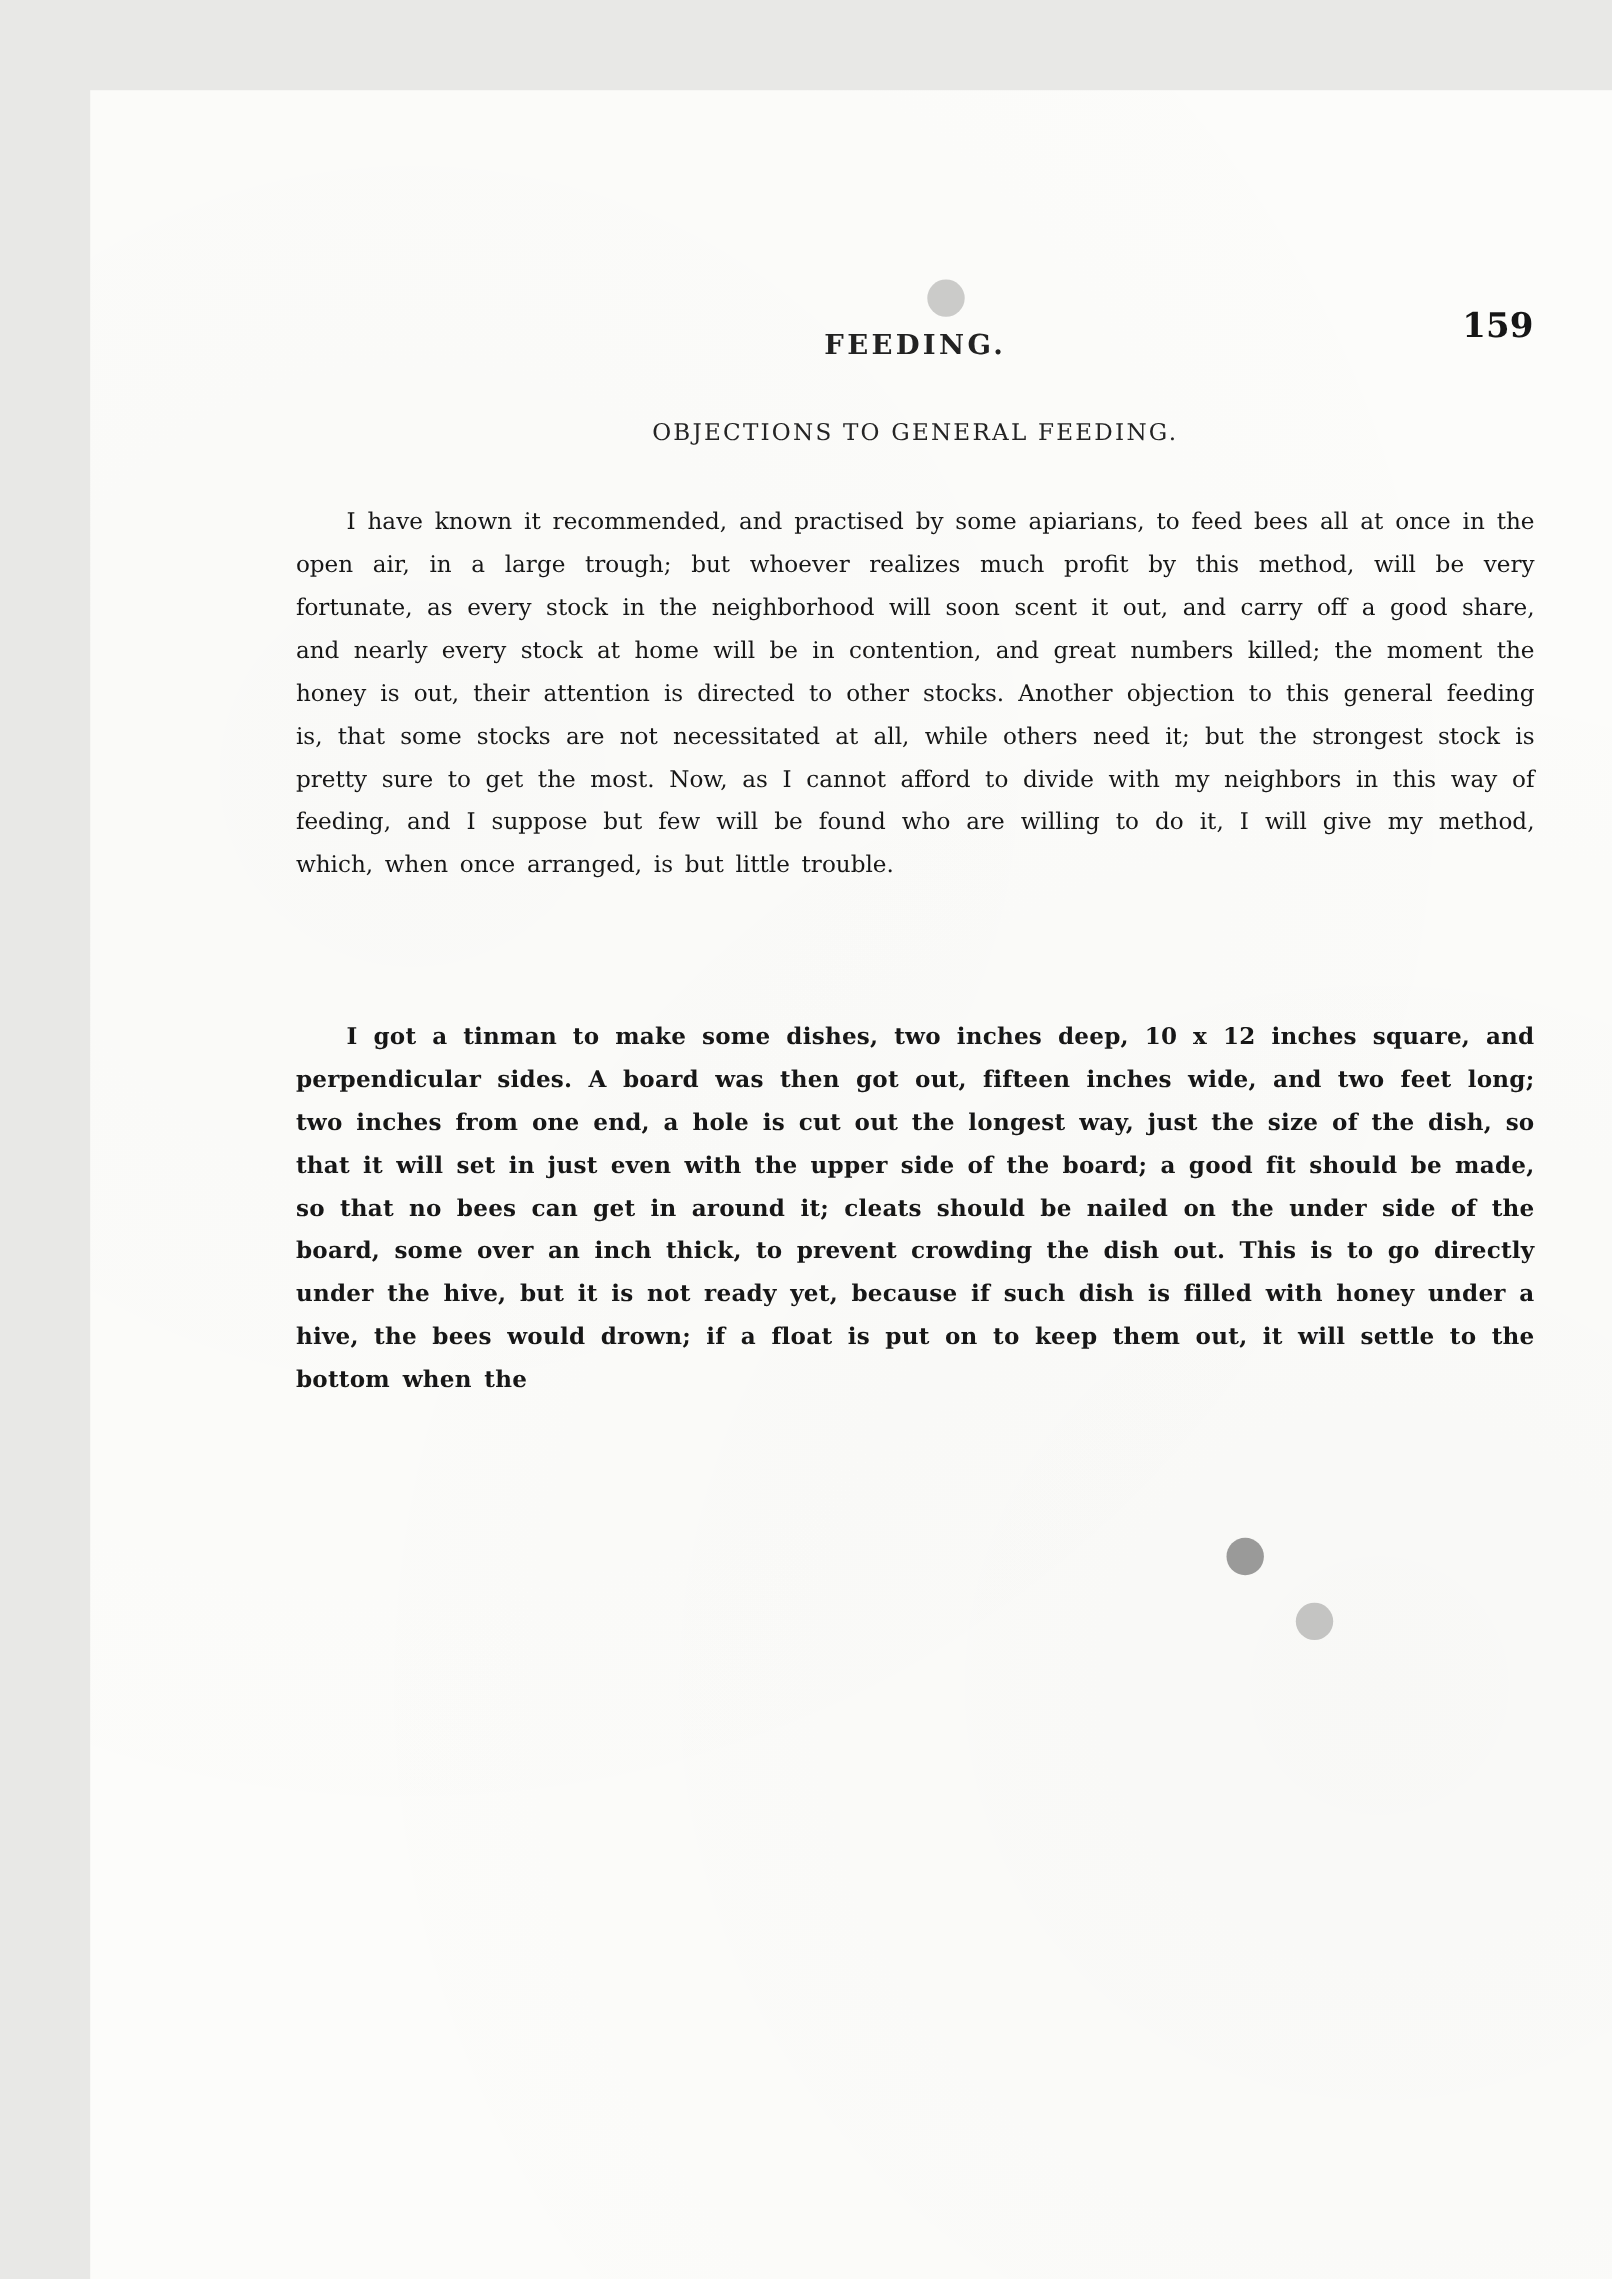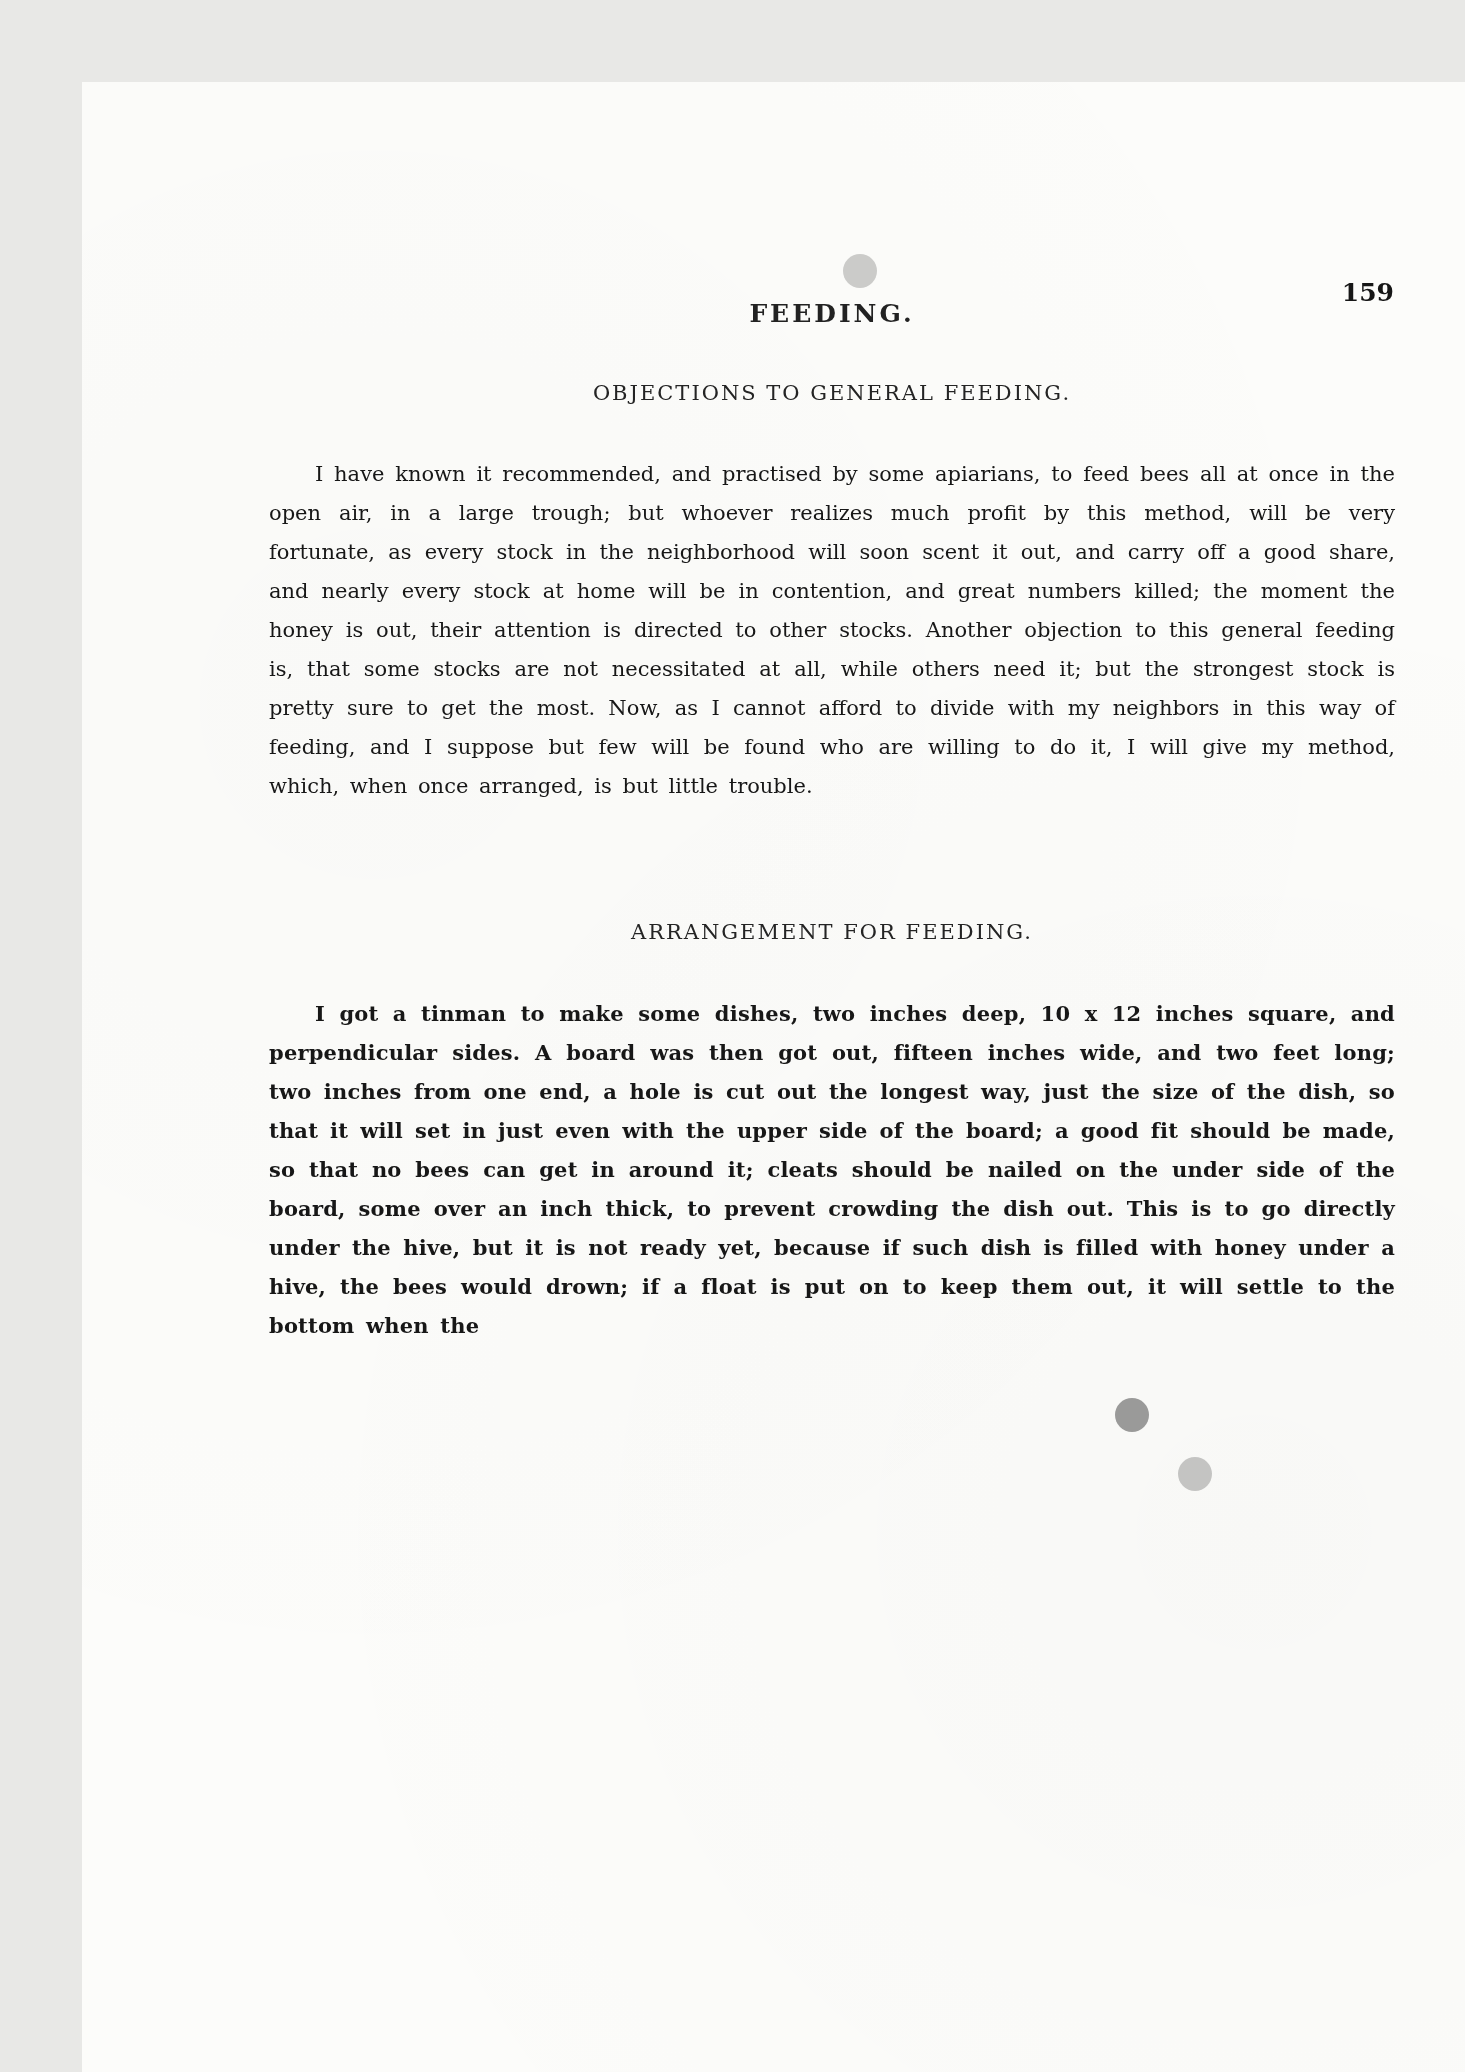"159" .page-number { font-size: 25px -> 31px }
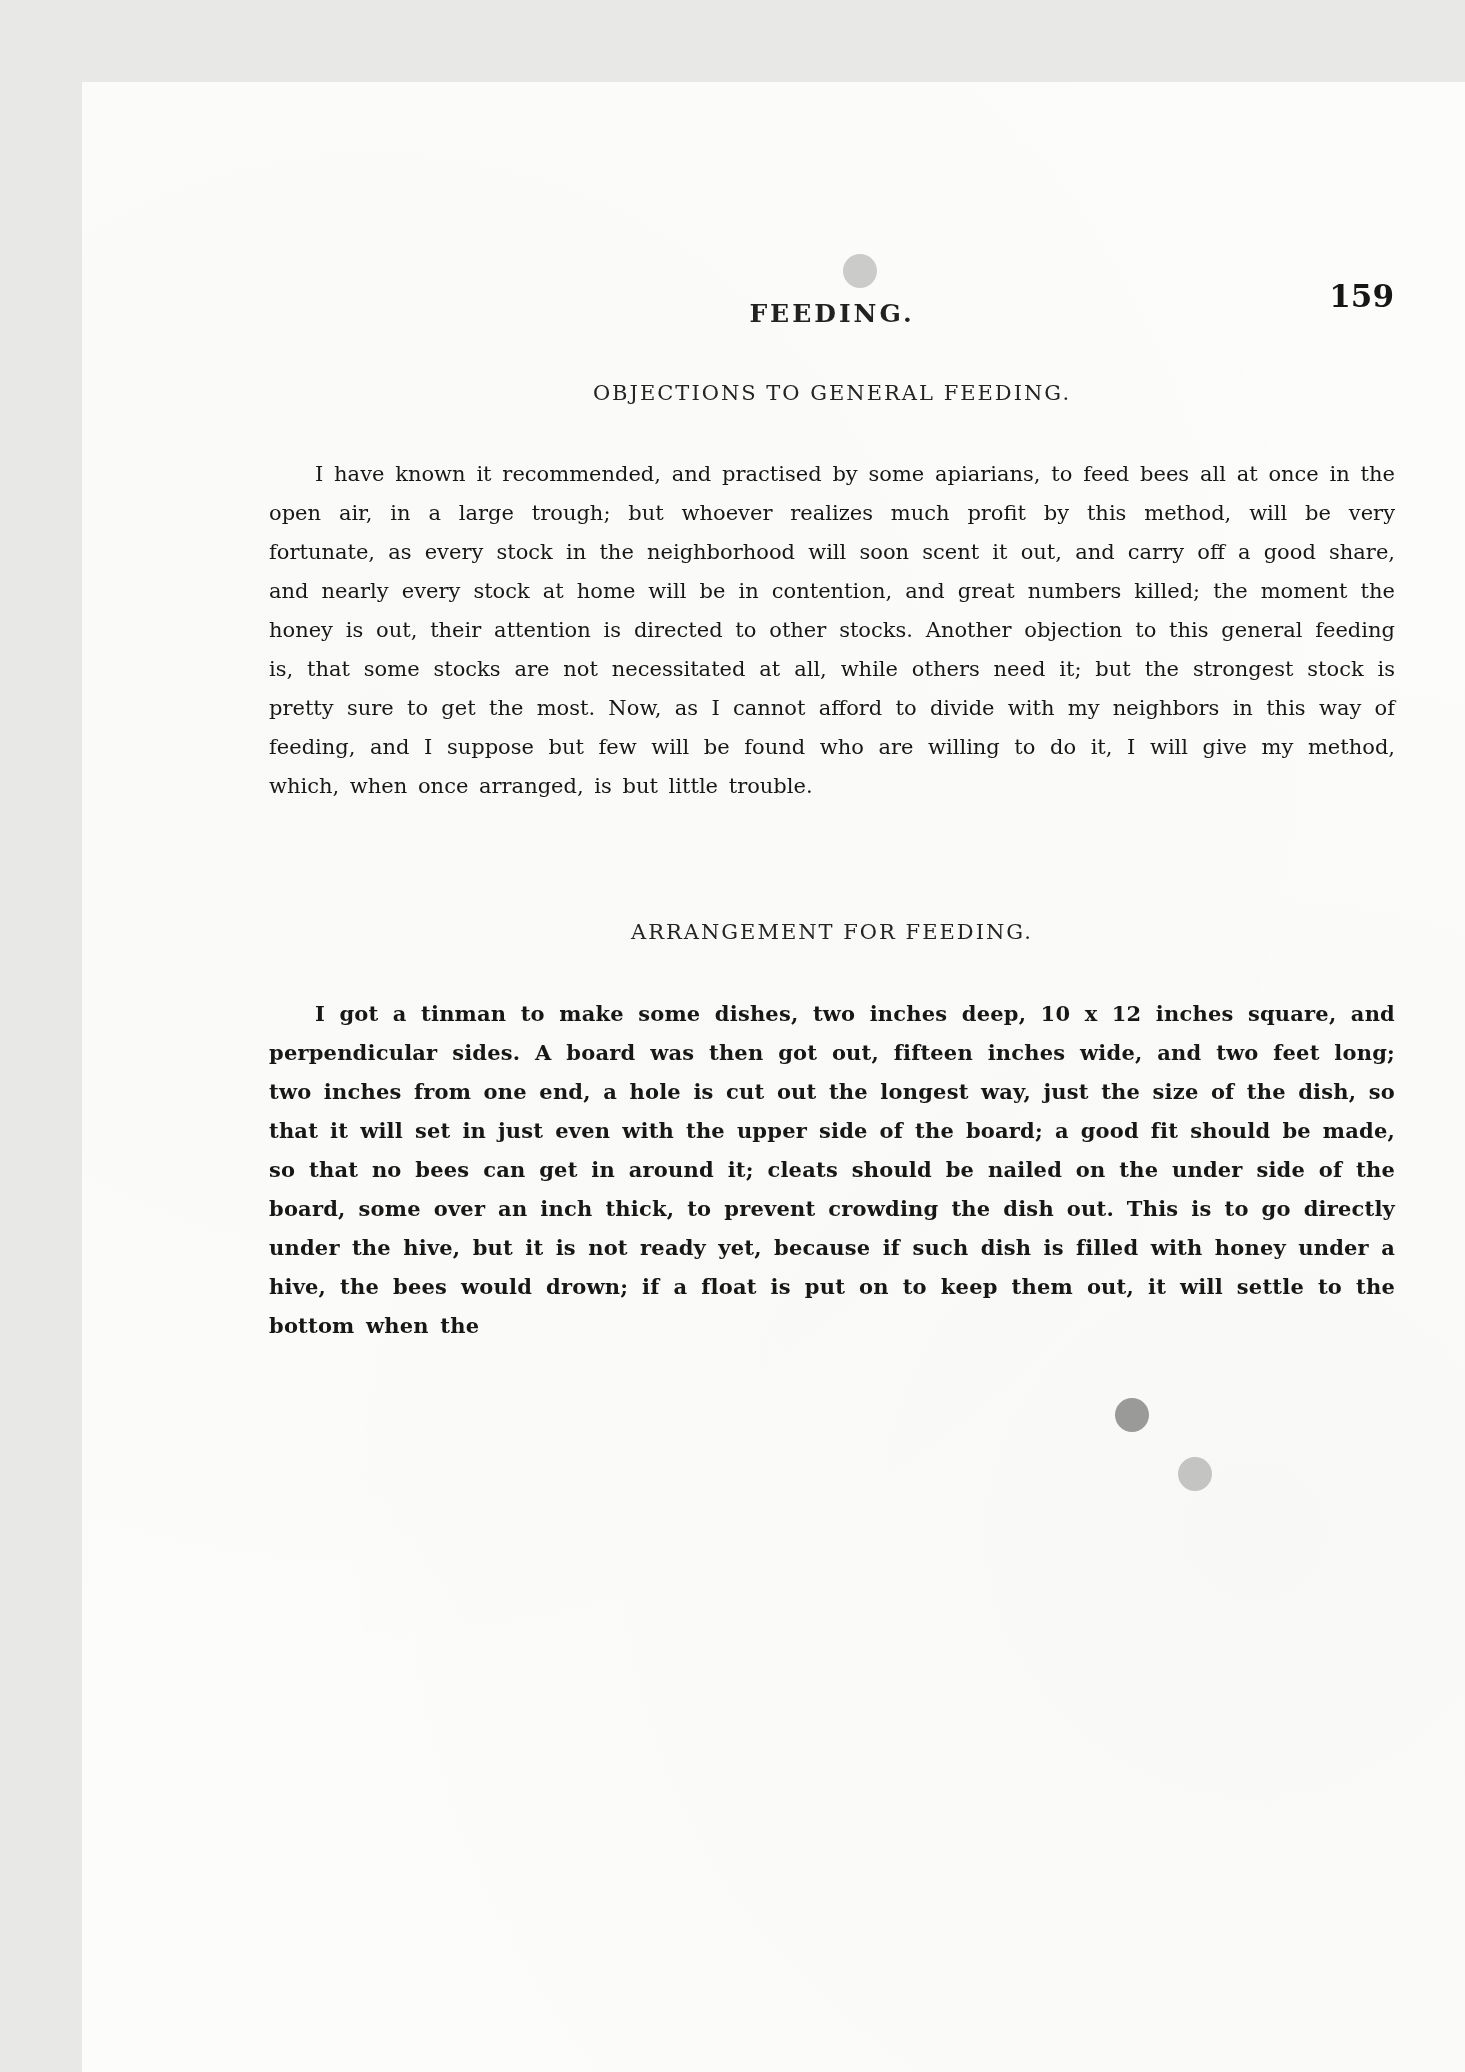"ARRANGEMENT FOR FEEDING." div.section-heading { html: <div>ARRANGEMENT FOR FEEDING.</div> -> none }
